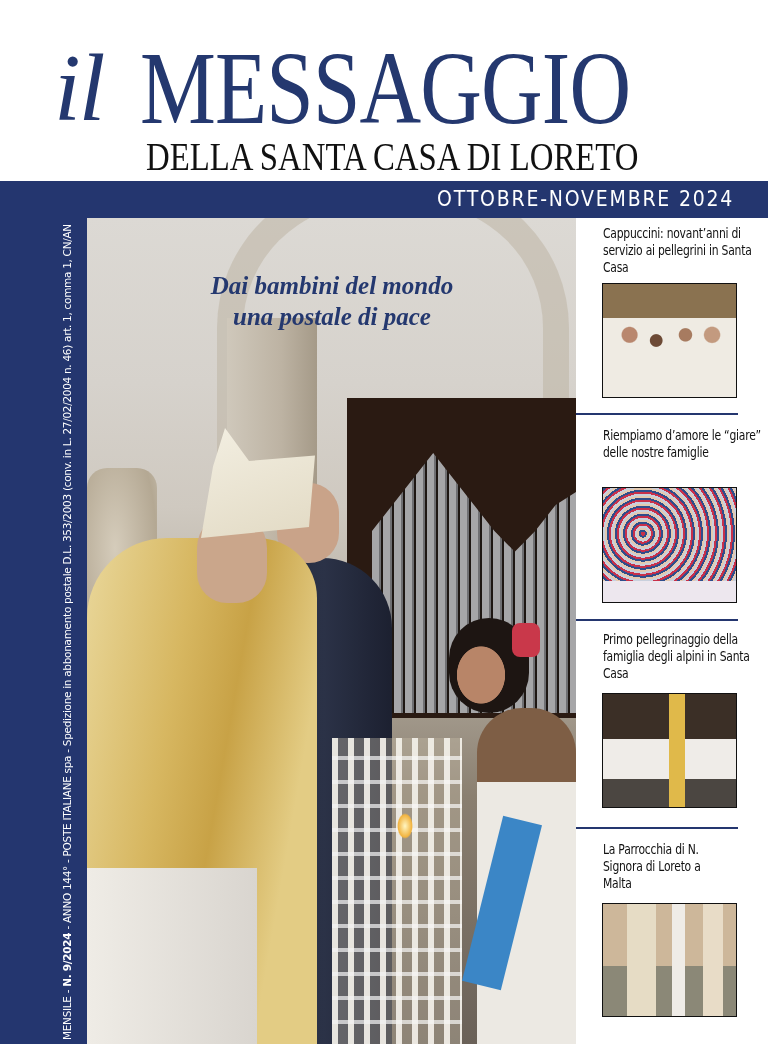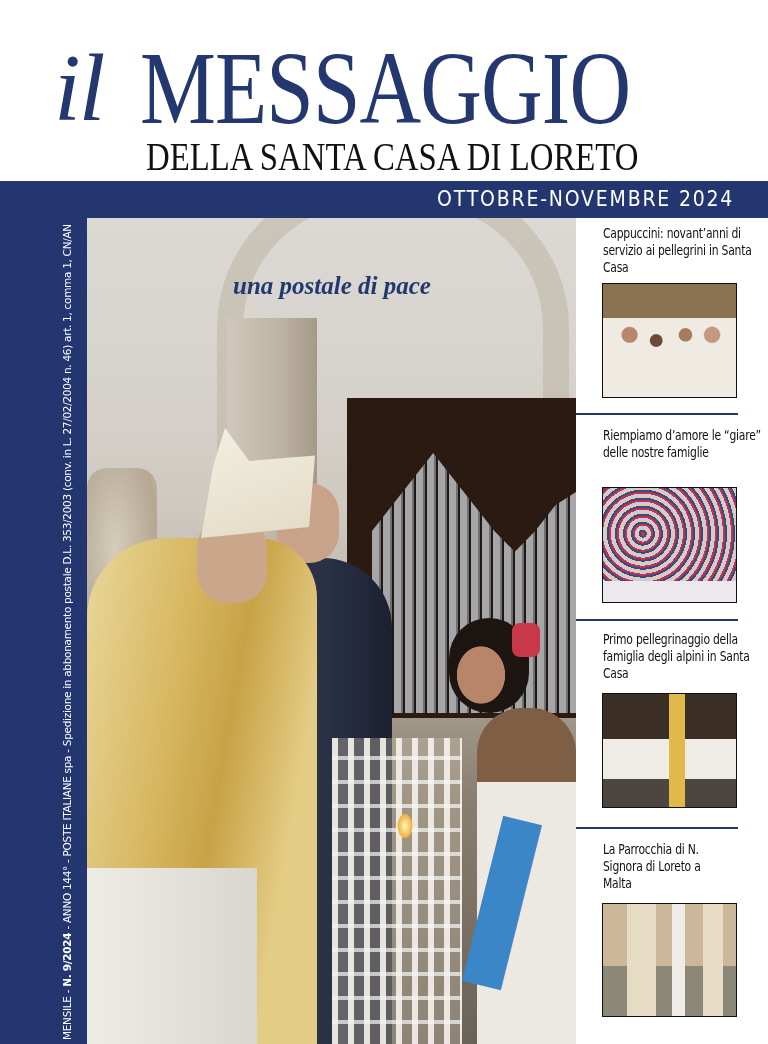"Dai bambini del mondo" div { html: none -> <div>Dai bambini del mondo</div> }
